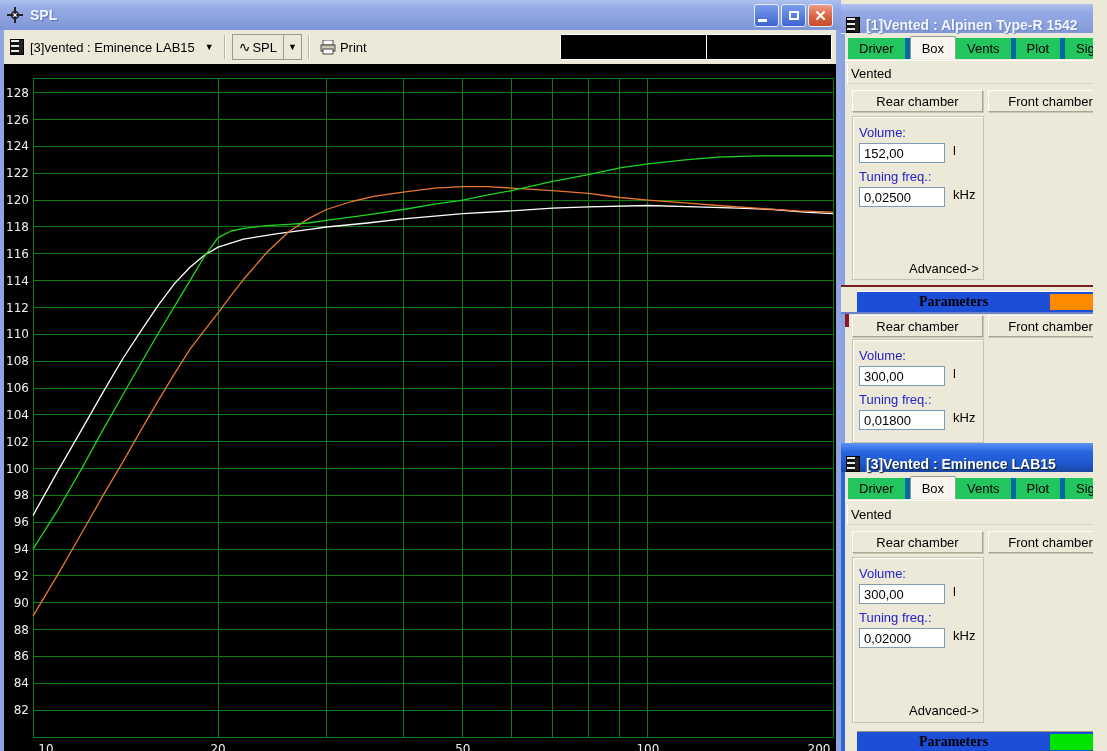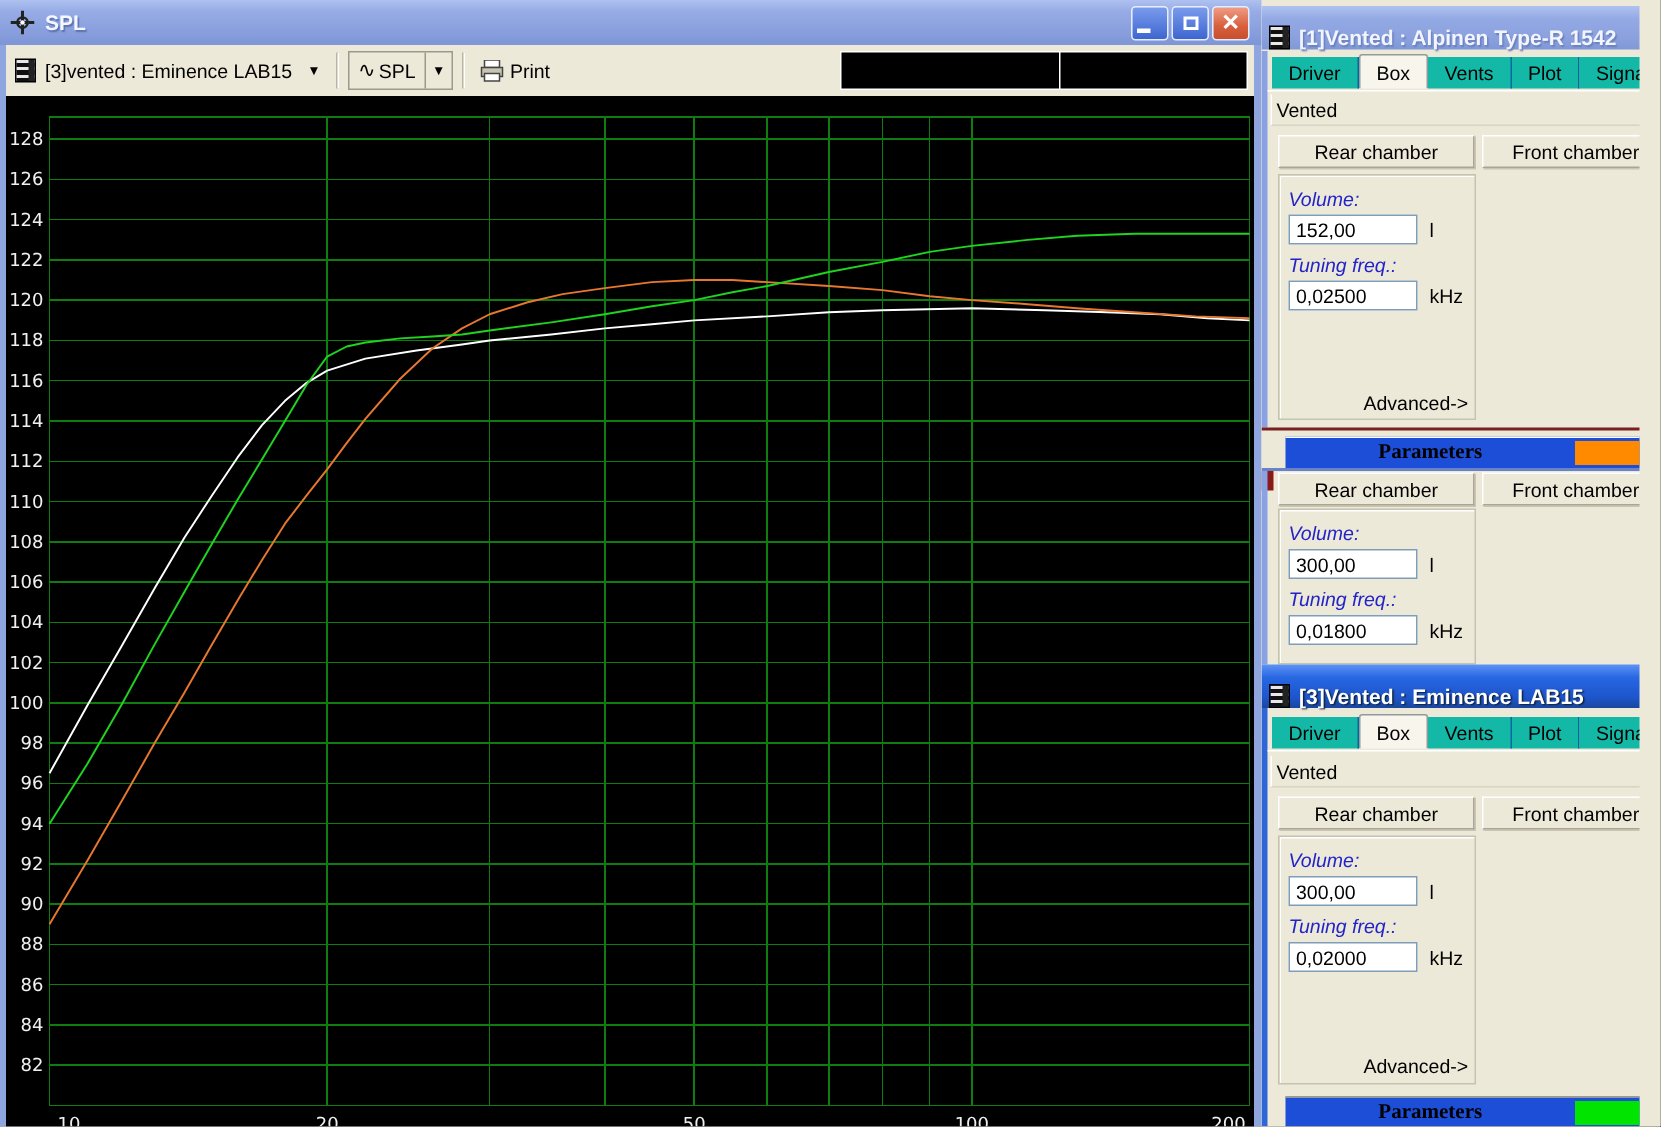"Driver" .tab { background: #14b8a6 -> #22c55e; border-right: 1px solid #0369a1 -> 5px solid #0369a1 }
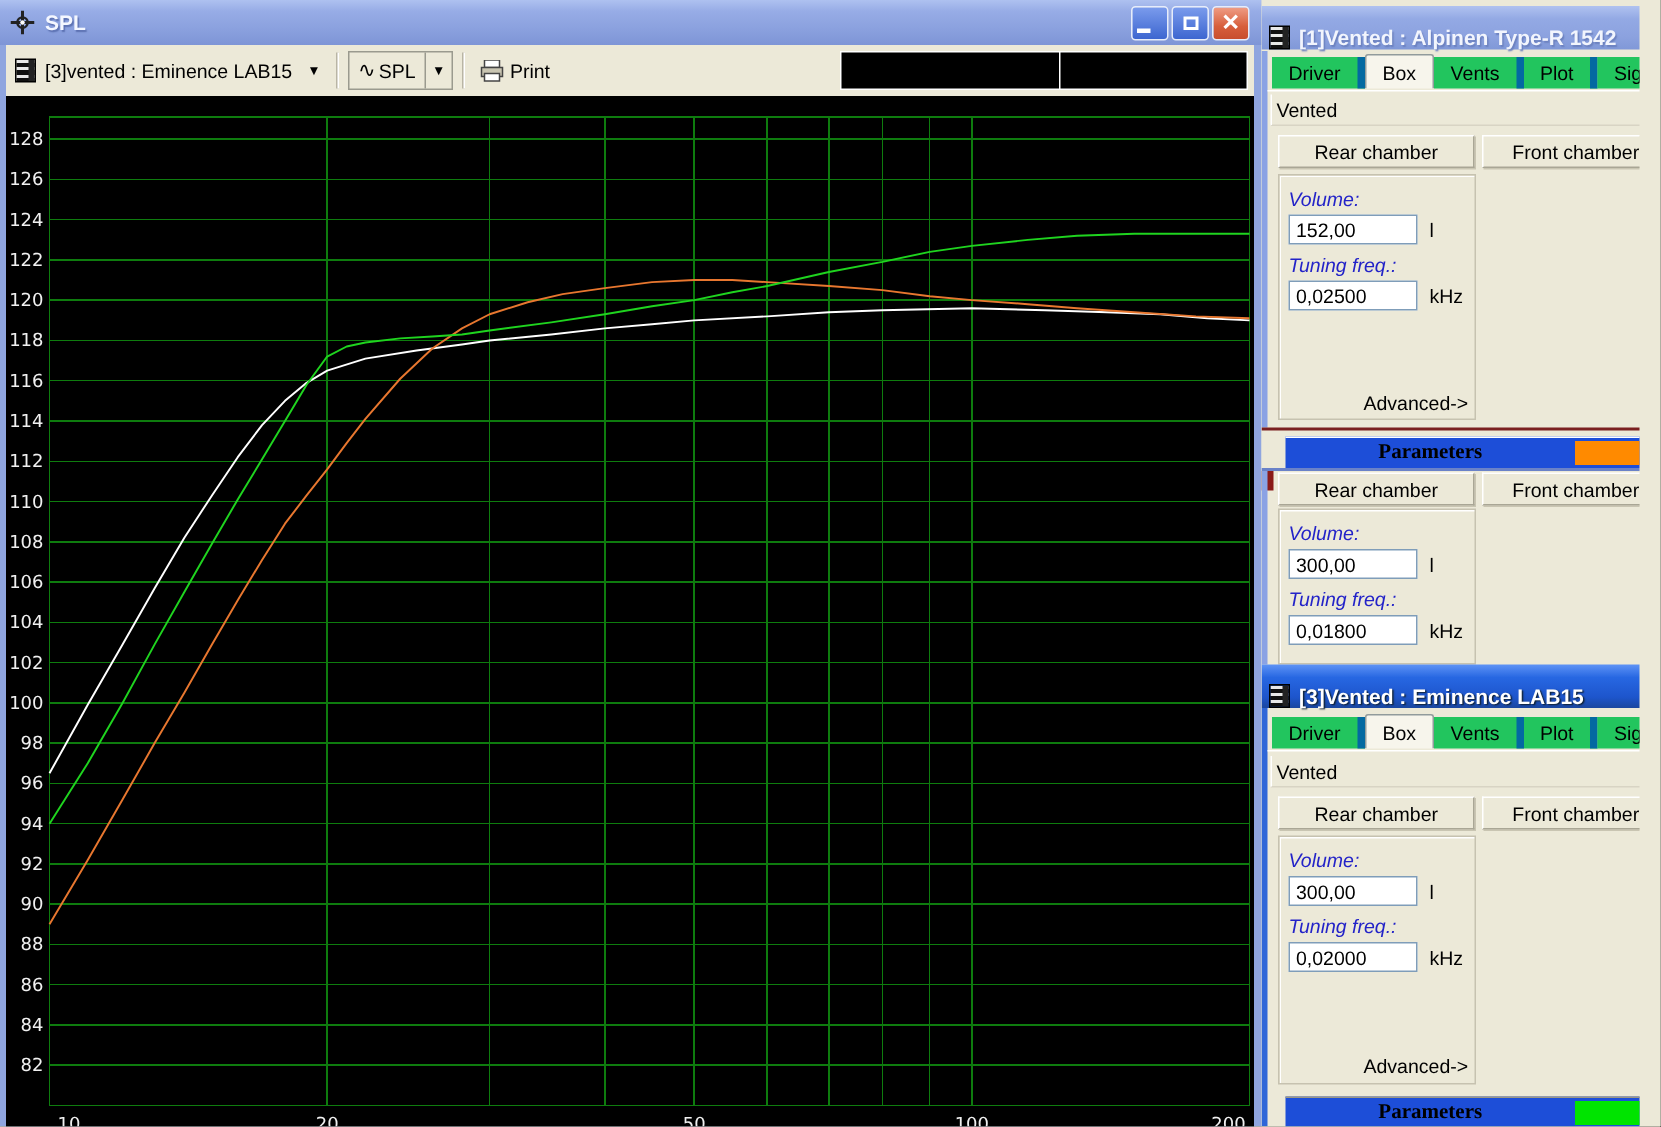"Volume:" .blbl { font-style: italic -> none }
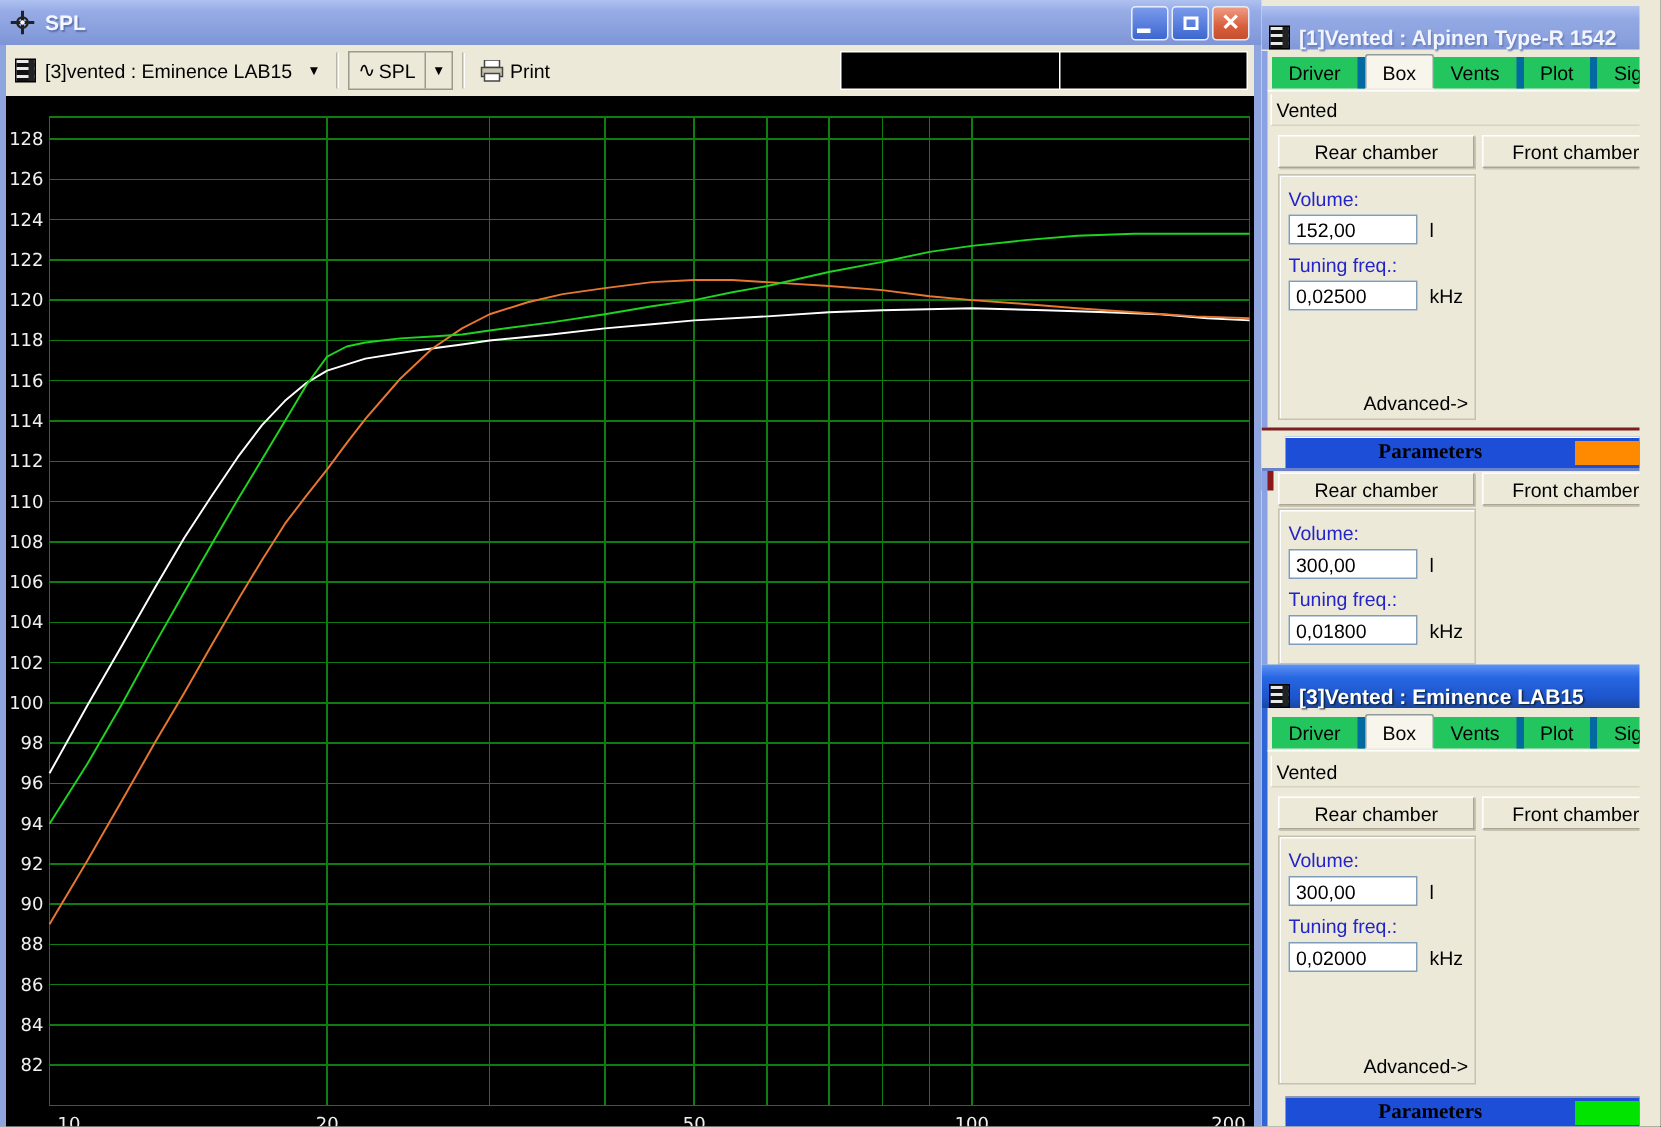"152,00" .field-row { align-items: flex-end -> flex-start }
